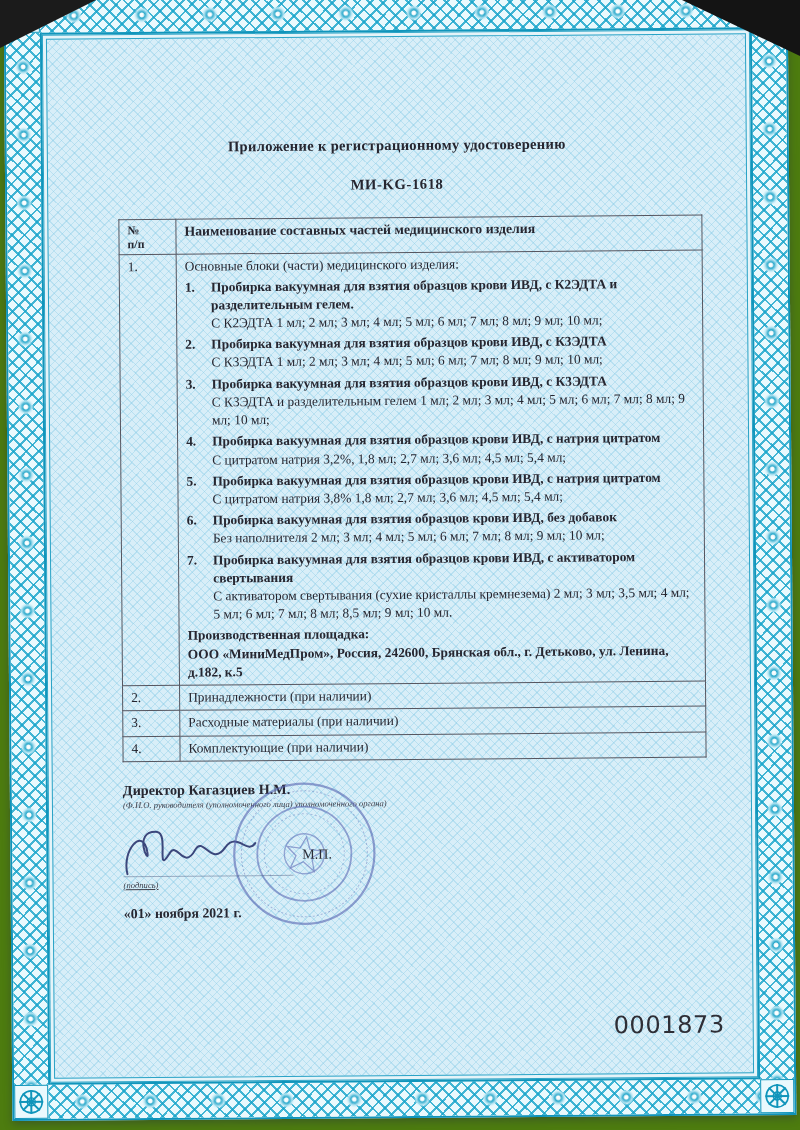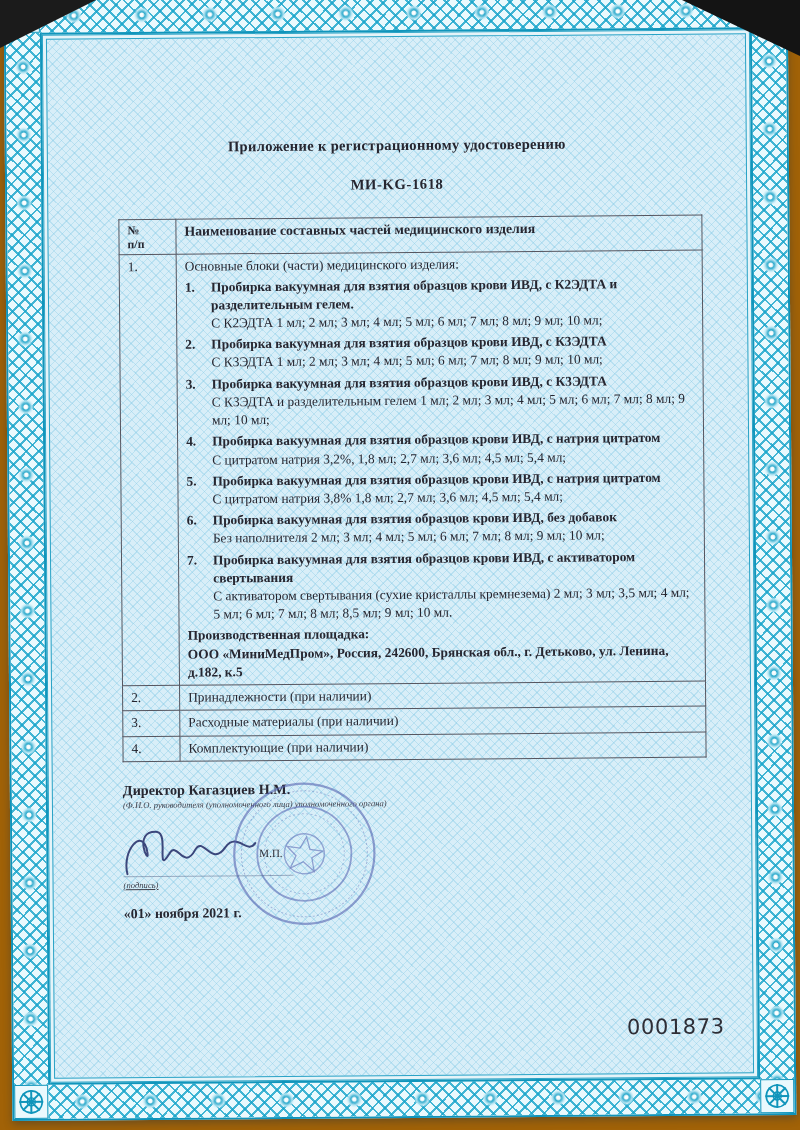"Приложение к регистрационному" .screen { background: #a16207 -> #4d7c0f }
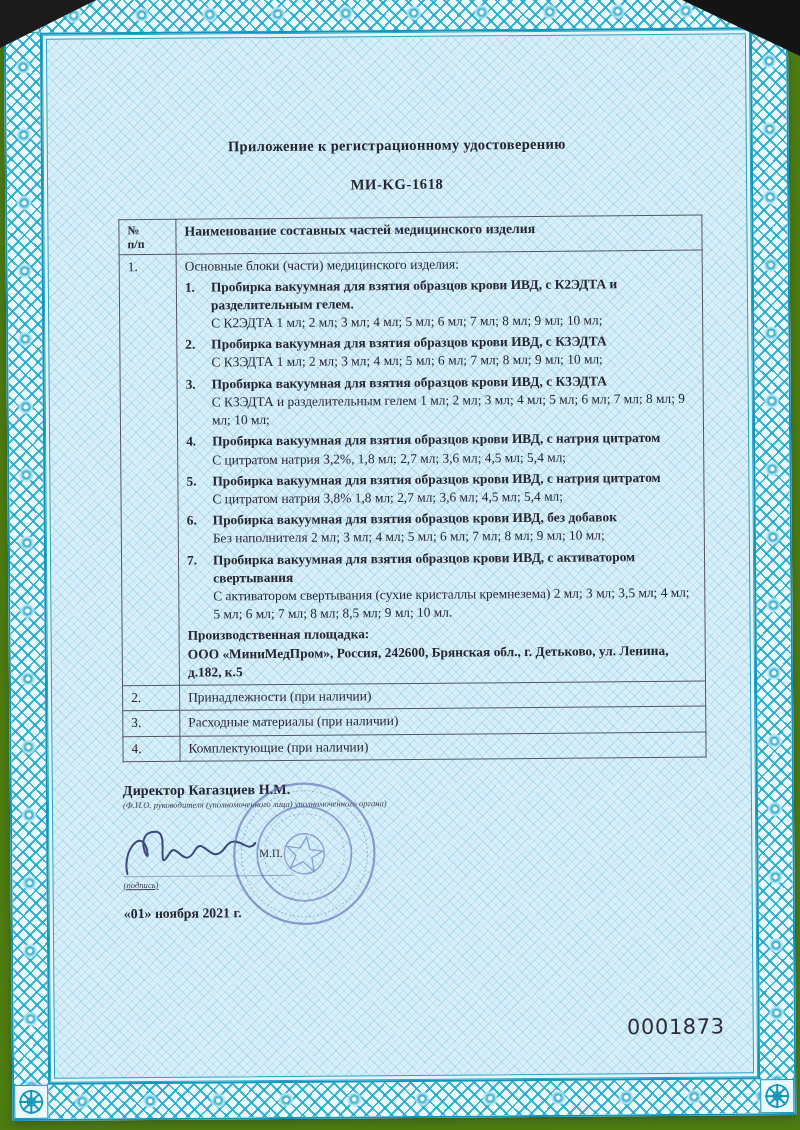"М.П." .mp { font-size: 11px -> 14px; padding-left: none -> 43px }
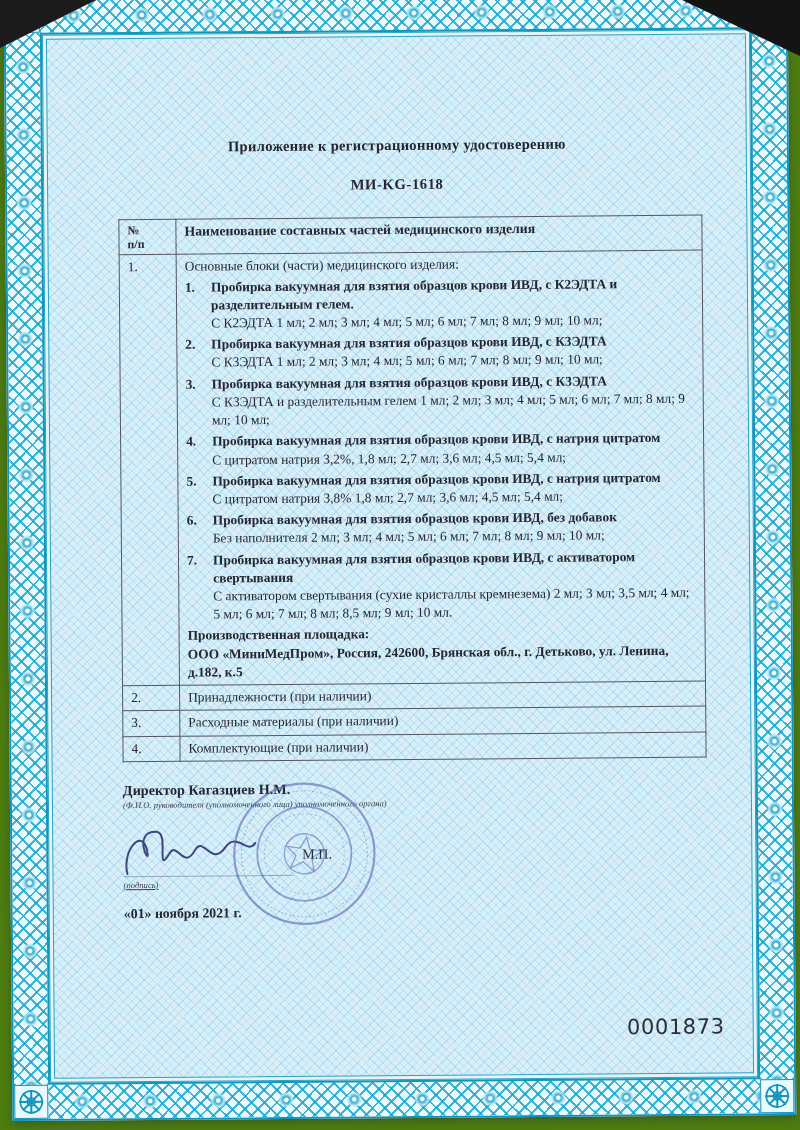"0001873" .serial { font-size: 21px -> 24px }
